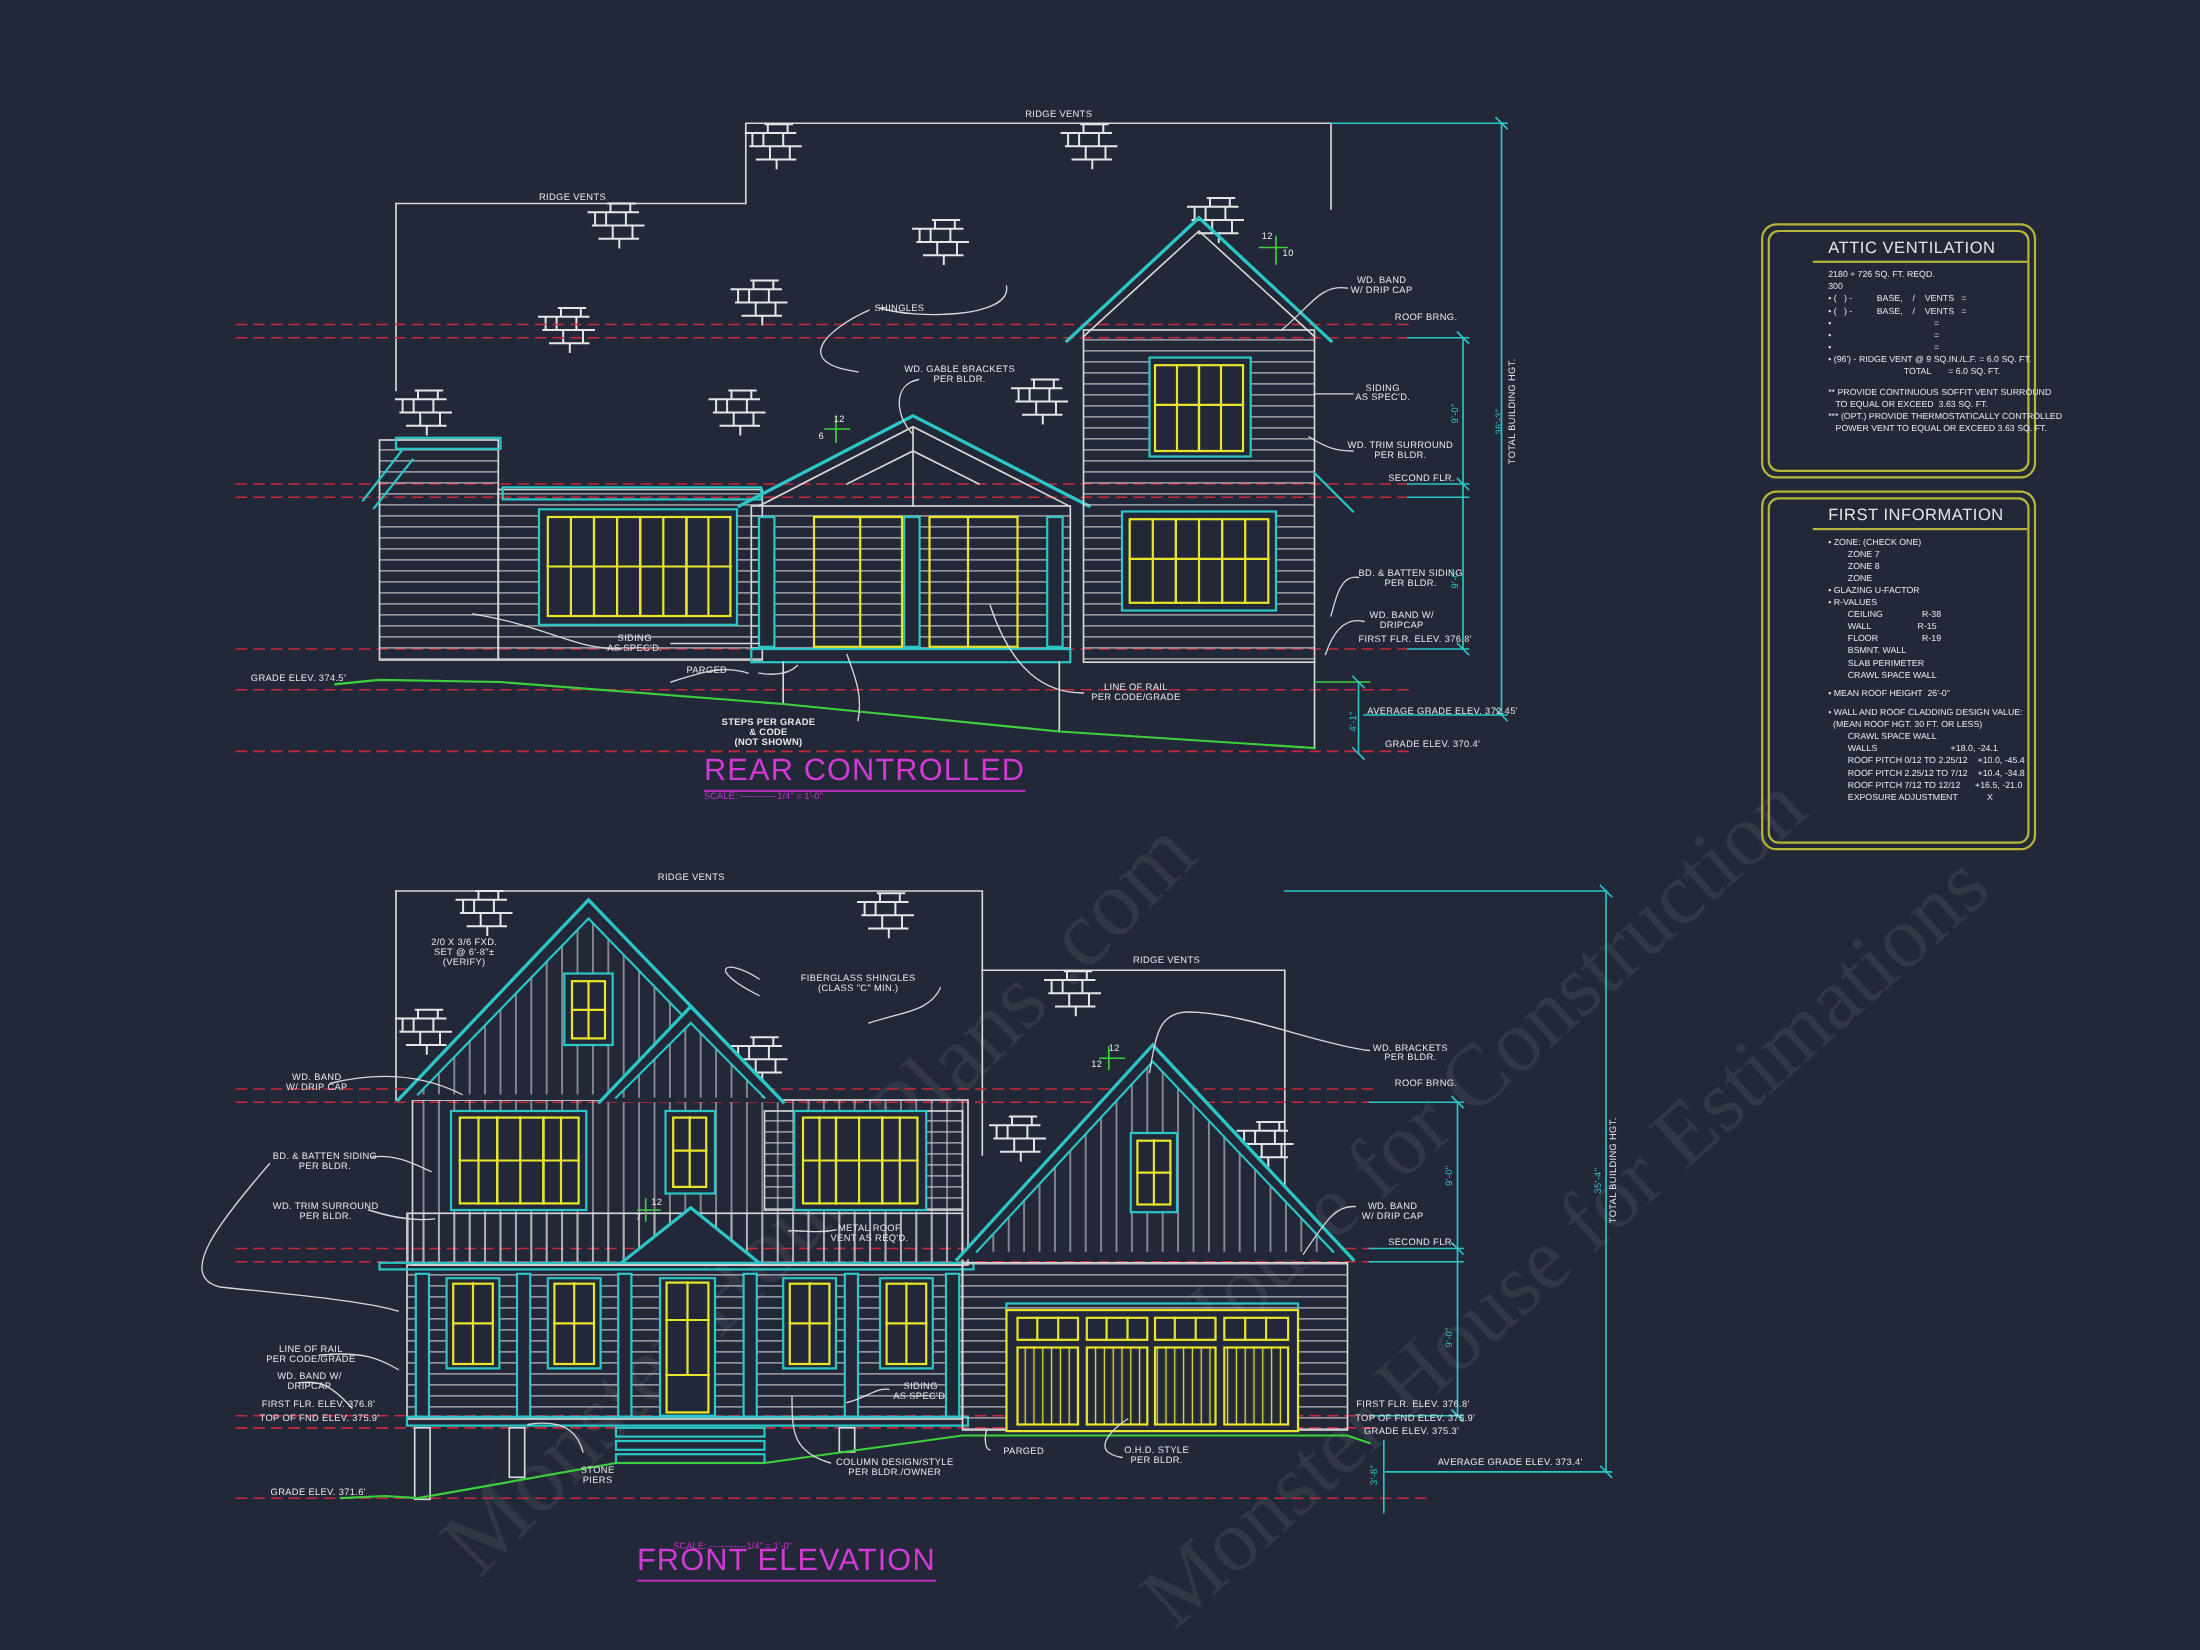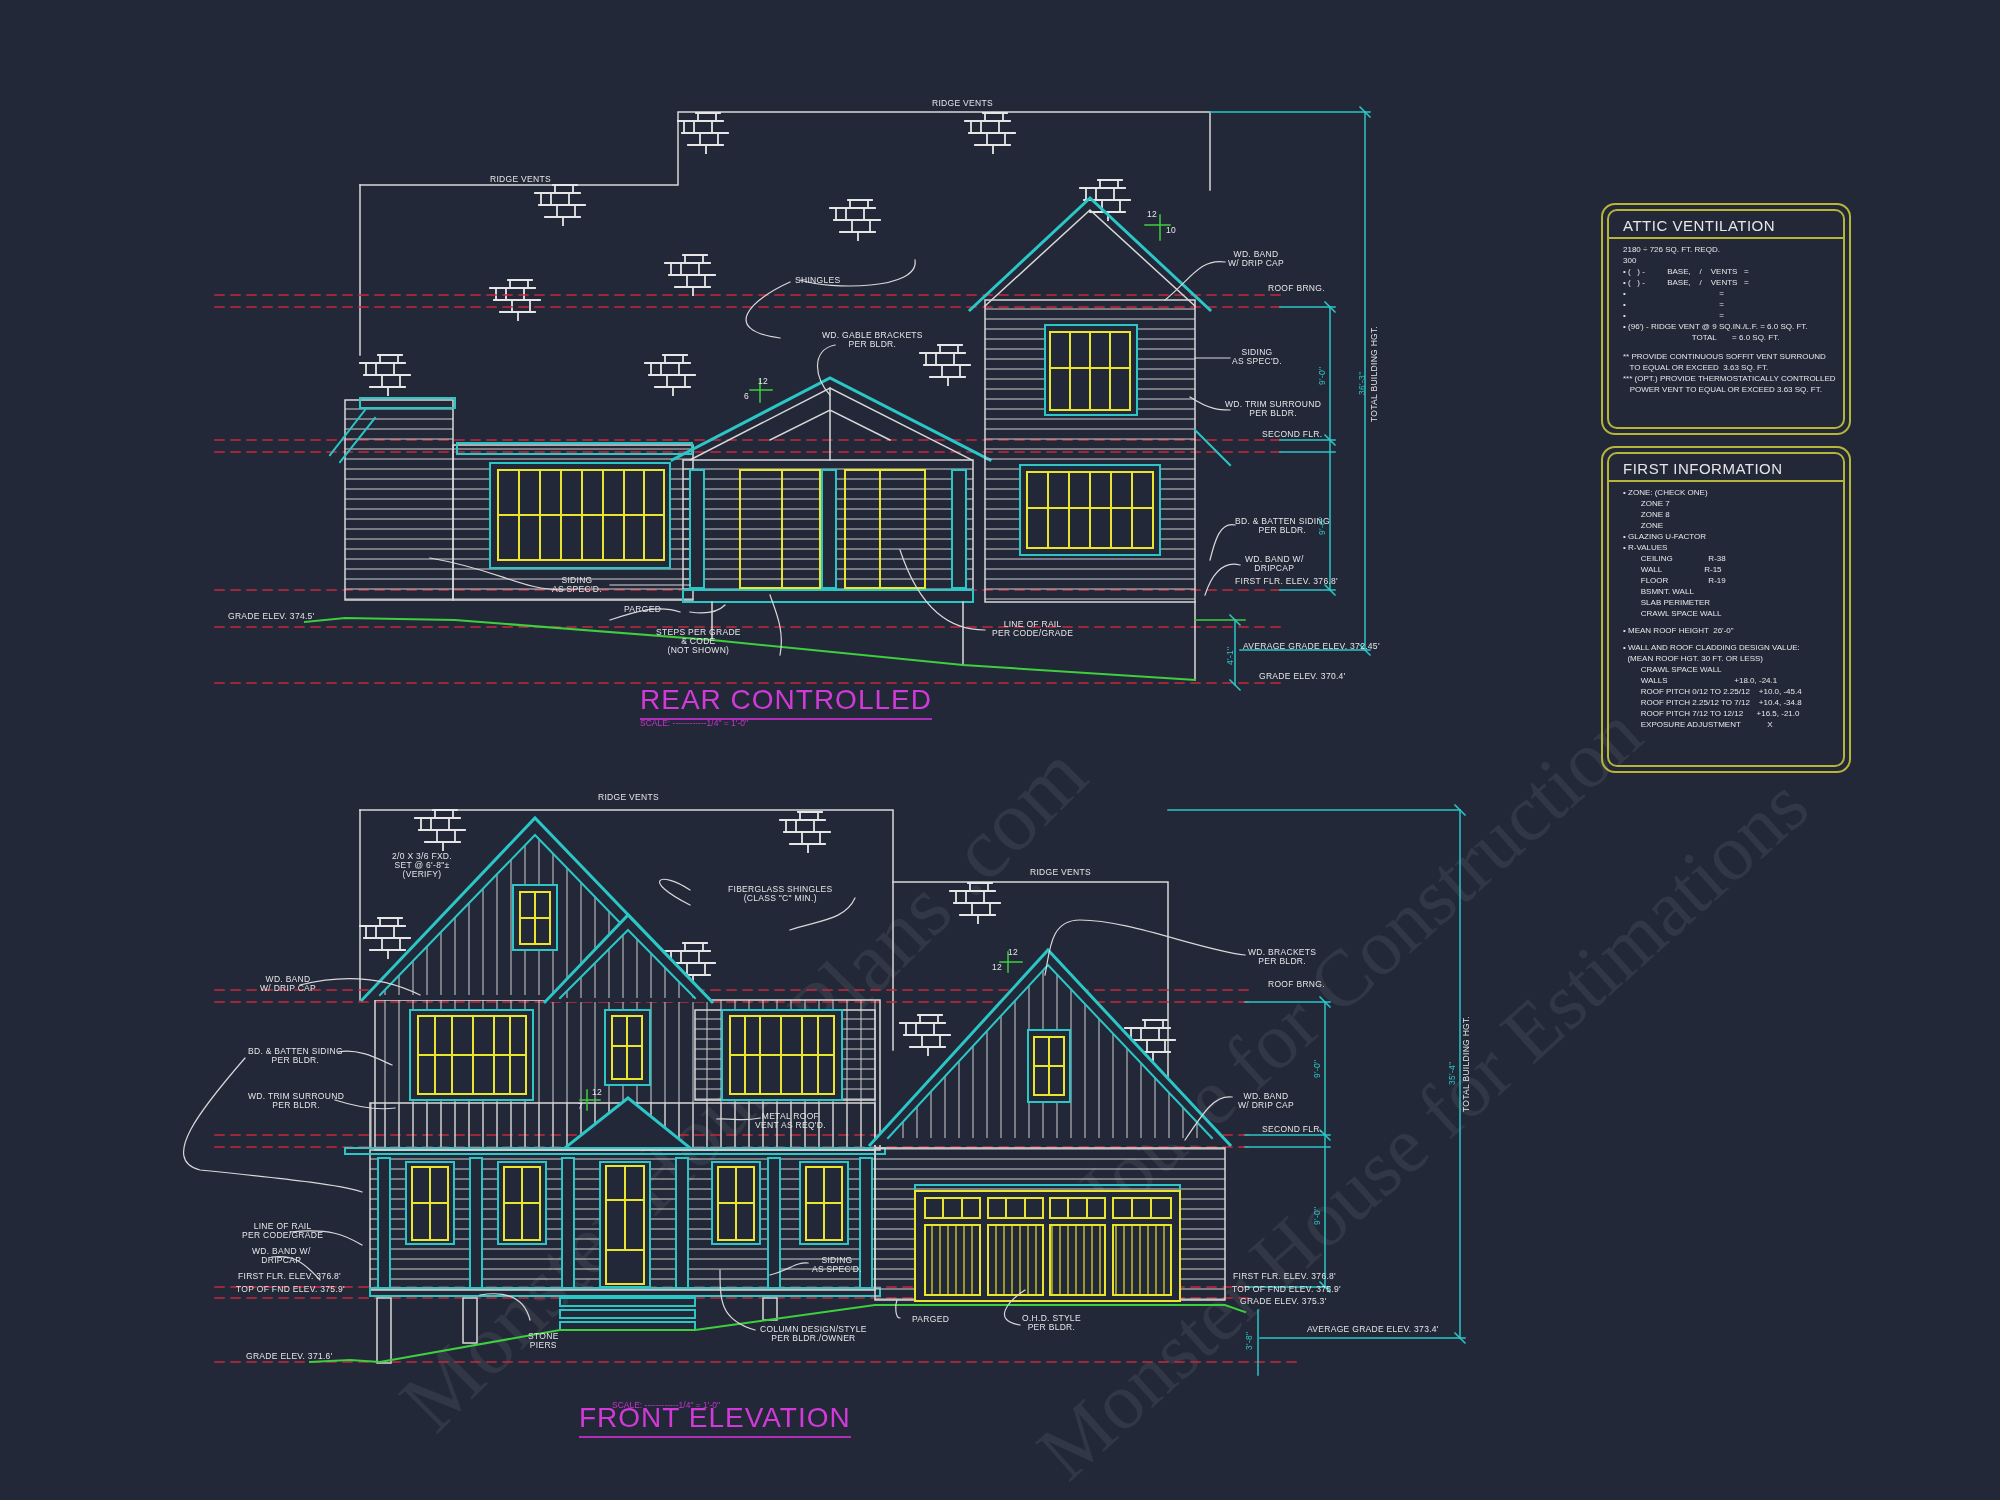"ATTIC VENTILATION" .panel-inner { padding-left: none -> 39px }
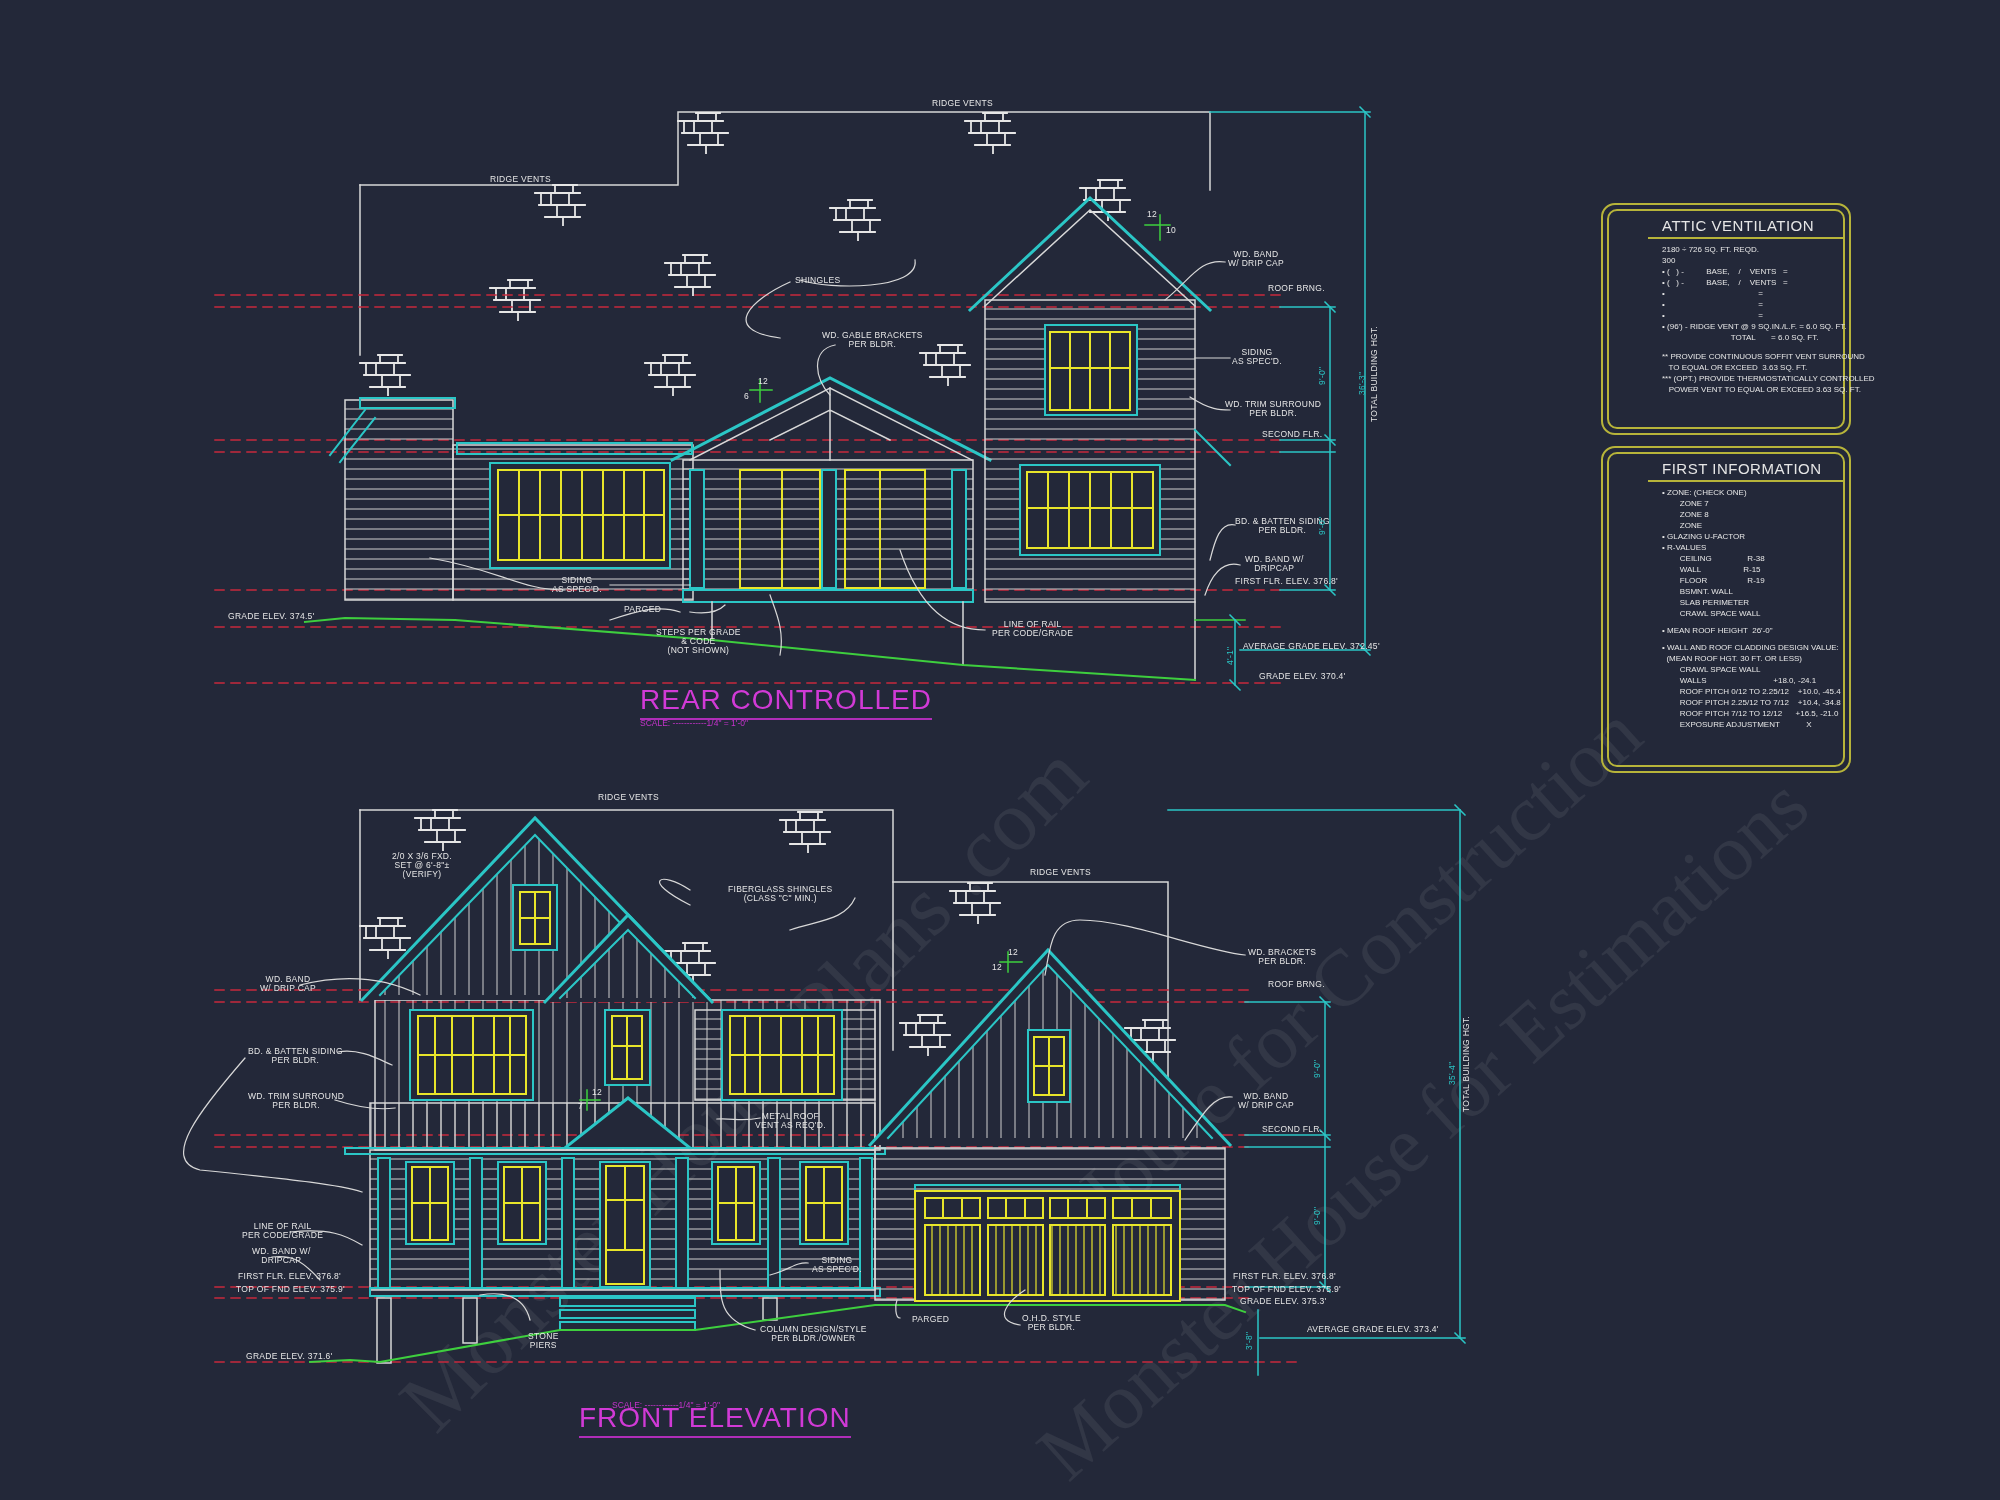"STEPS PER GRADE" div.lbl { font-weight: none -> bold; top: 628px -> 652px }
